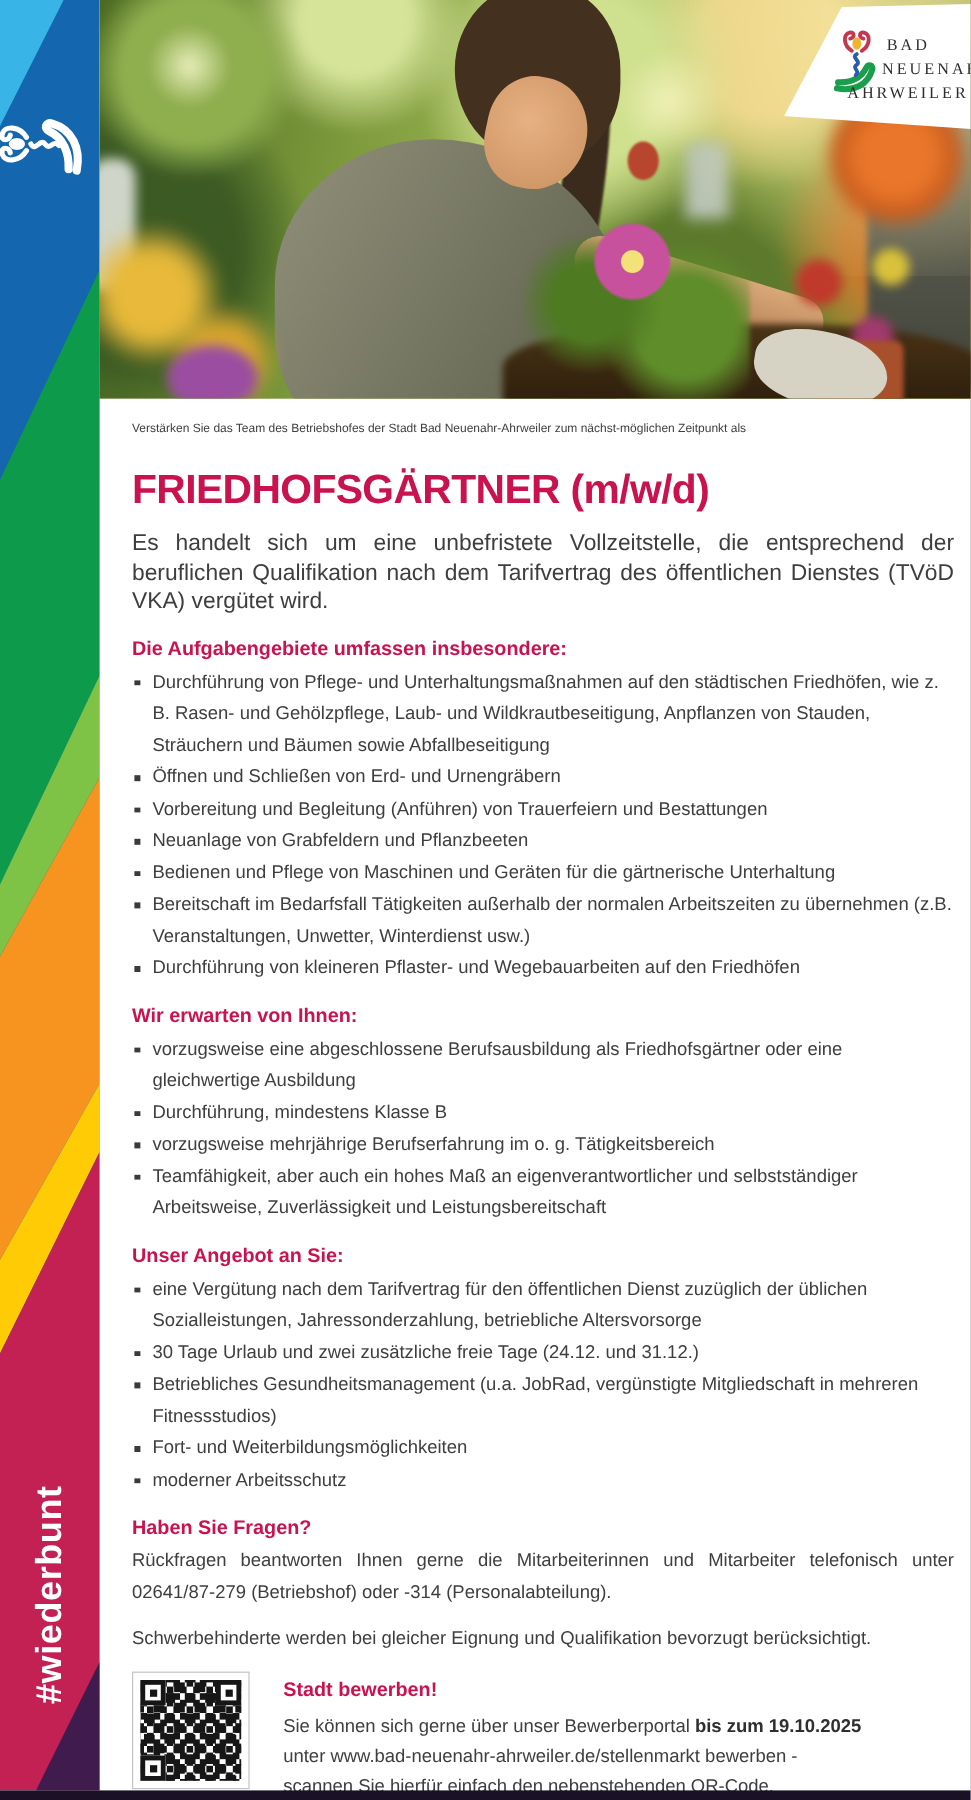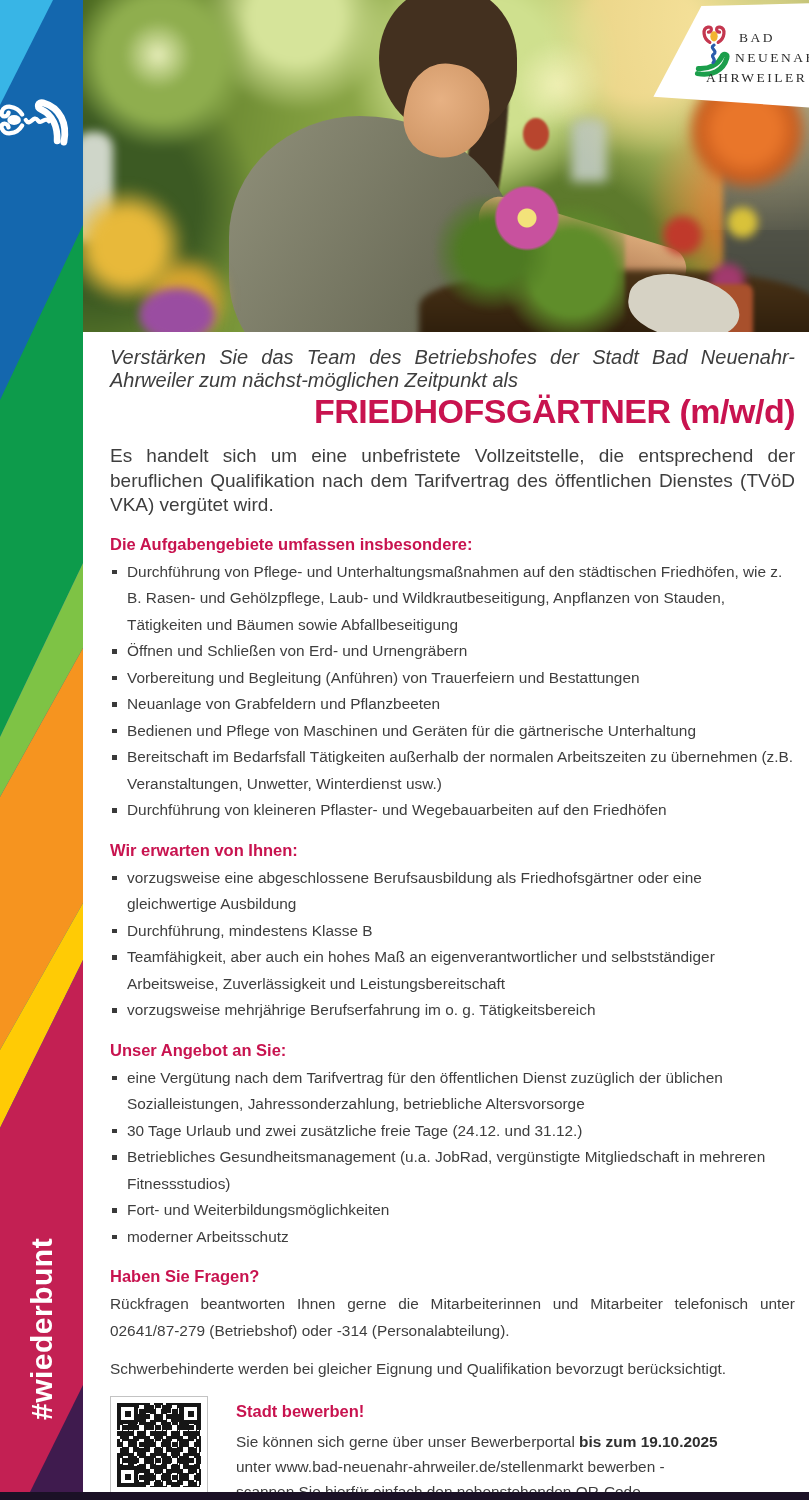"Verstärken Sie das Team des" .intro { font-size: 20px -> 10px; font-style: italic -> none }
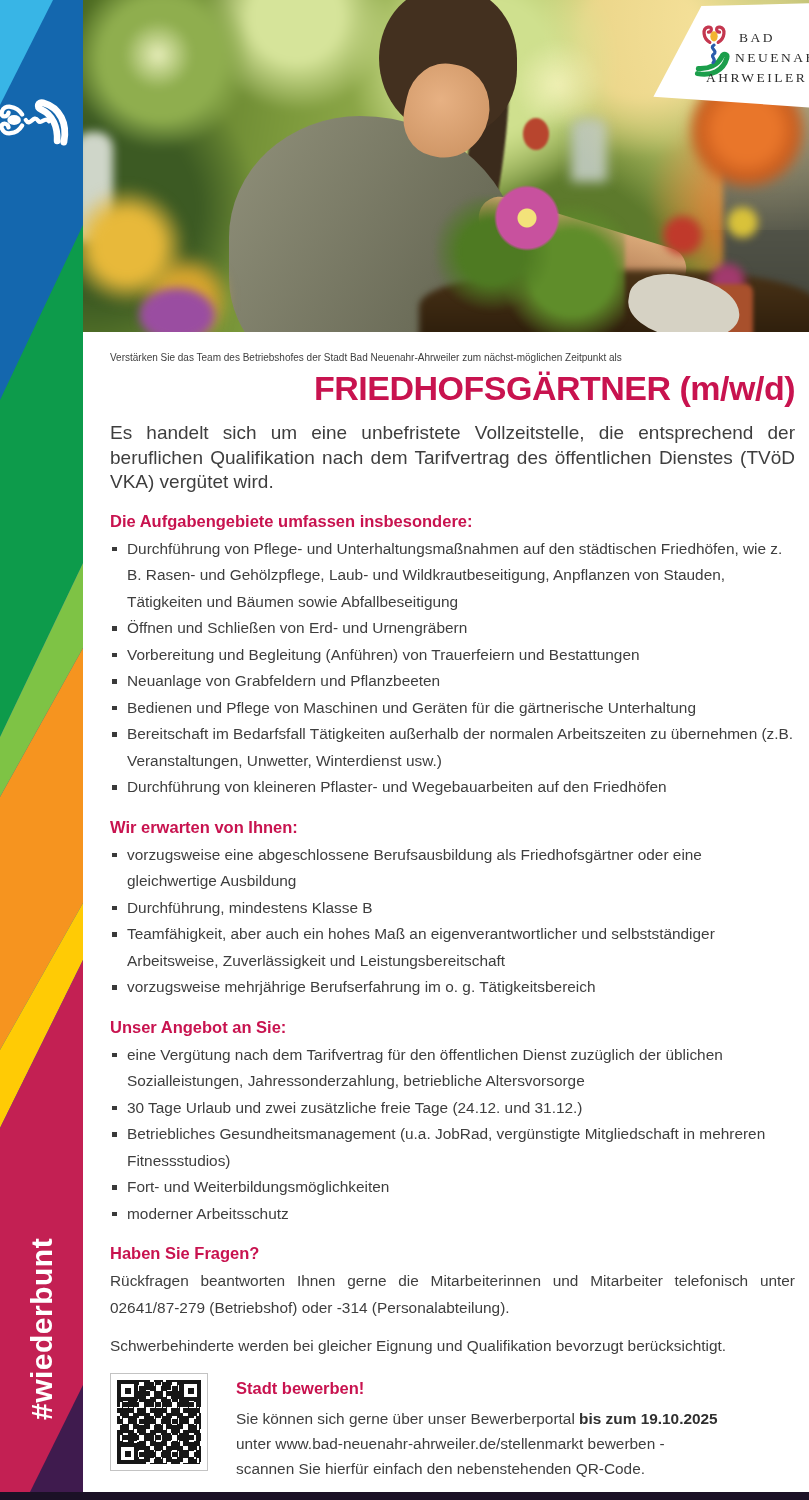"FRIEDHOFSGÄRTNER (m/w/d)" h1.title { margin: 0 0 14px -> 20px 0 14px; text-align: right -> left }
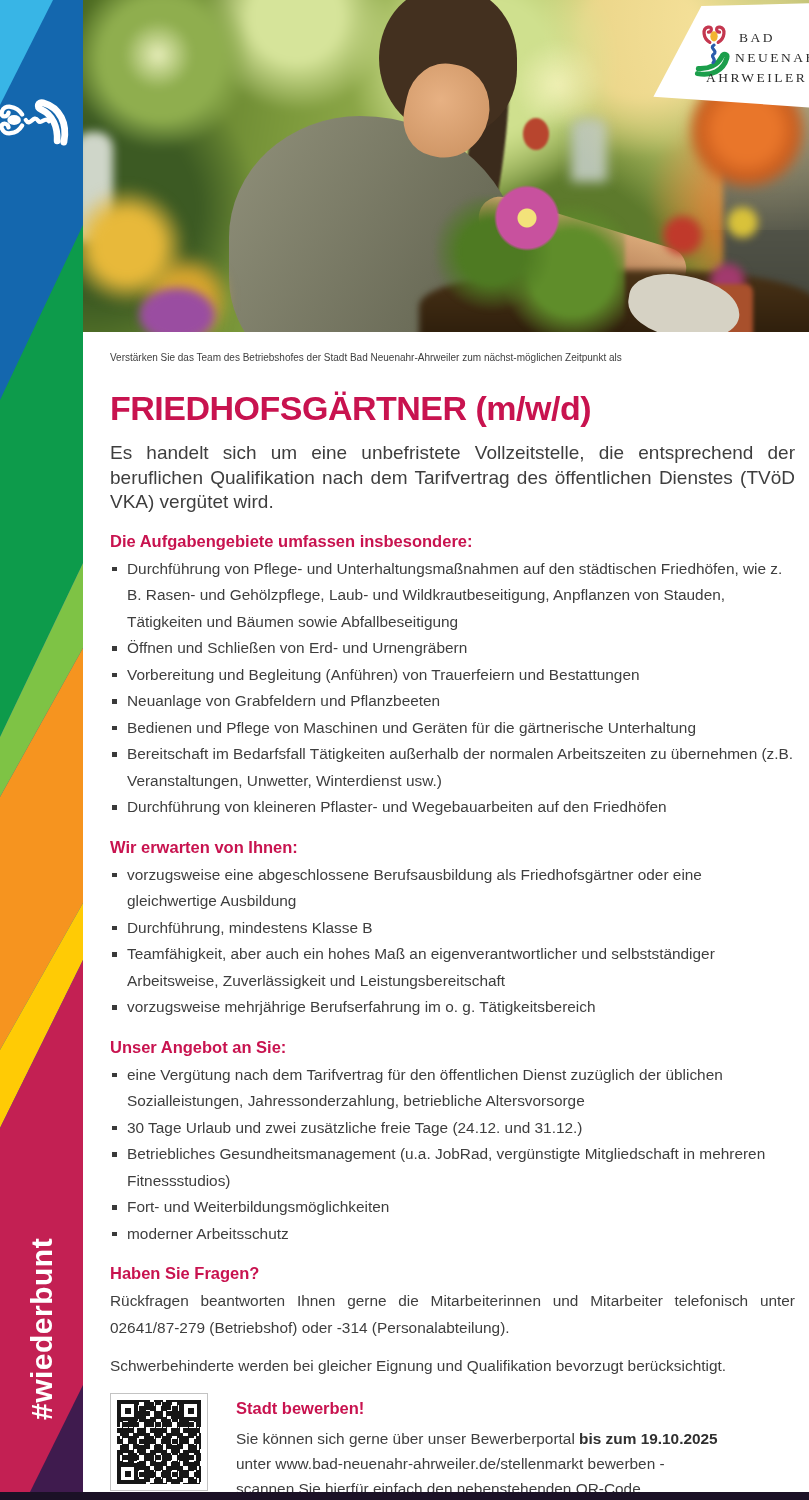"Durchführung von Pflege- und" li { text: Tätigkeiten -> Sträuchern }
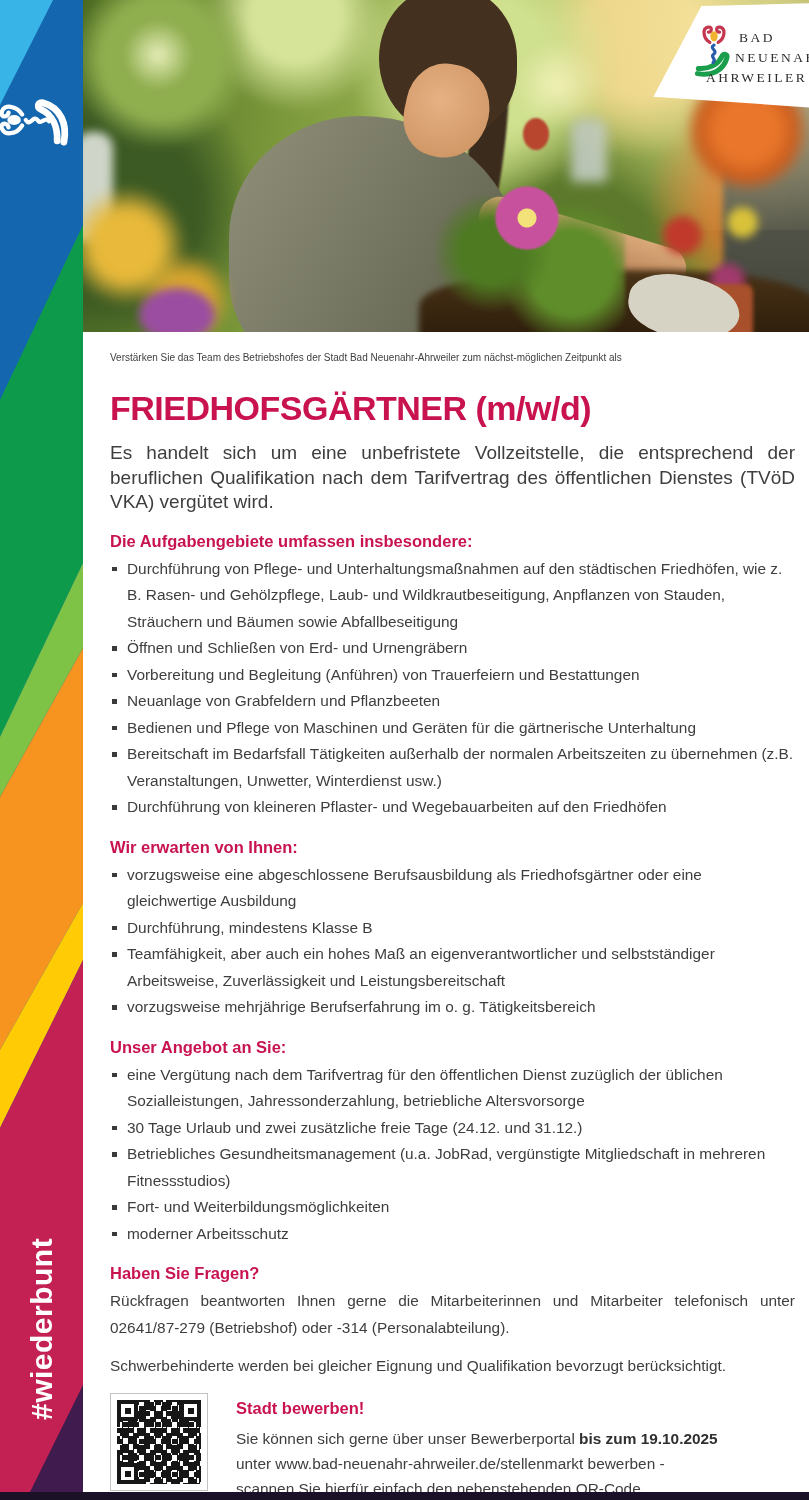"Teamfähigkeit, aber auch ein hohes" li { order: before "vorzugsweise mehrjährige Berufserfahrung" -> after "vorzugsweise mehrjährige Berufserfahrung" }
